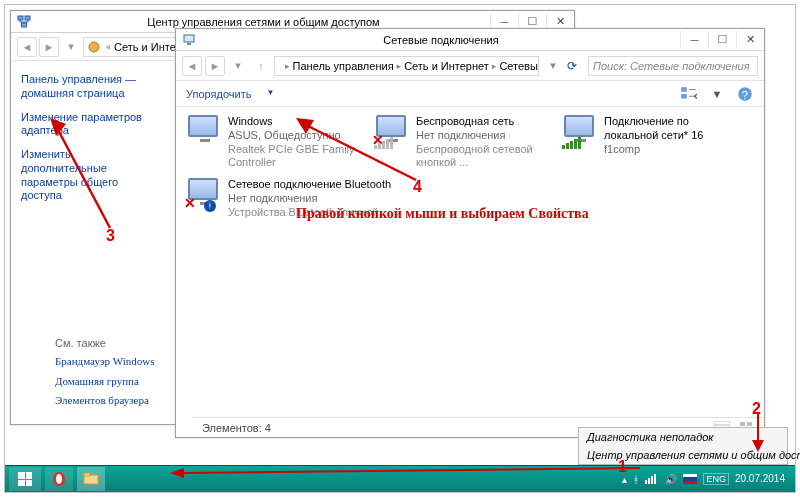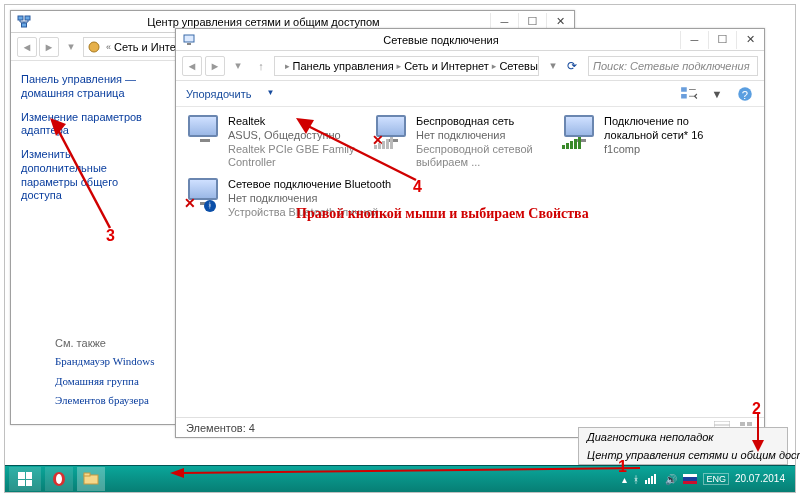"Realtek" div.t1 { text: Realtek -> Windows }
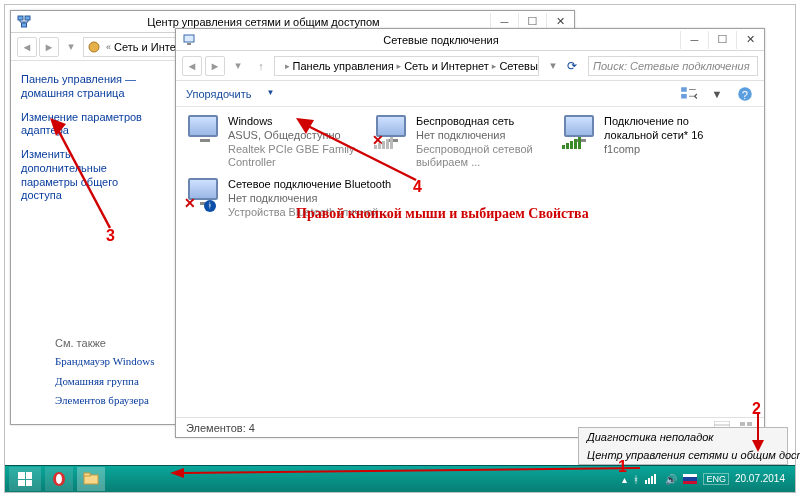"Беспроводной сетевой выбираем ..." div.t3 { text: выбираем -> кнопкой }
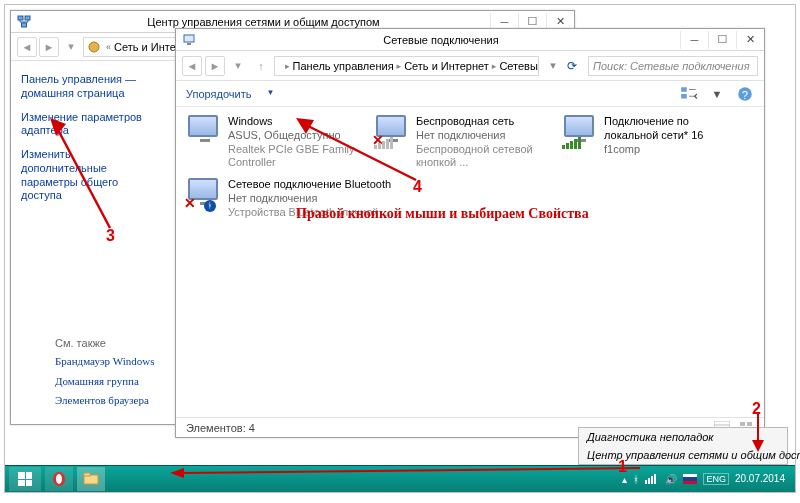"Элементов: 4" .wf-status { left: 0 -> 16px }
